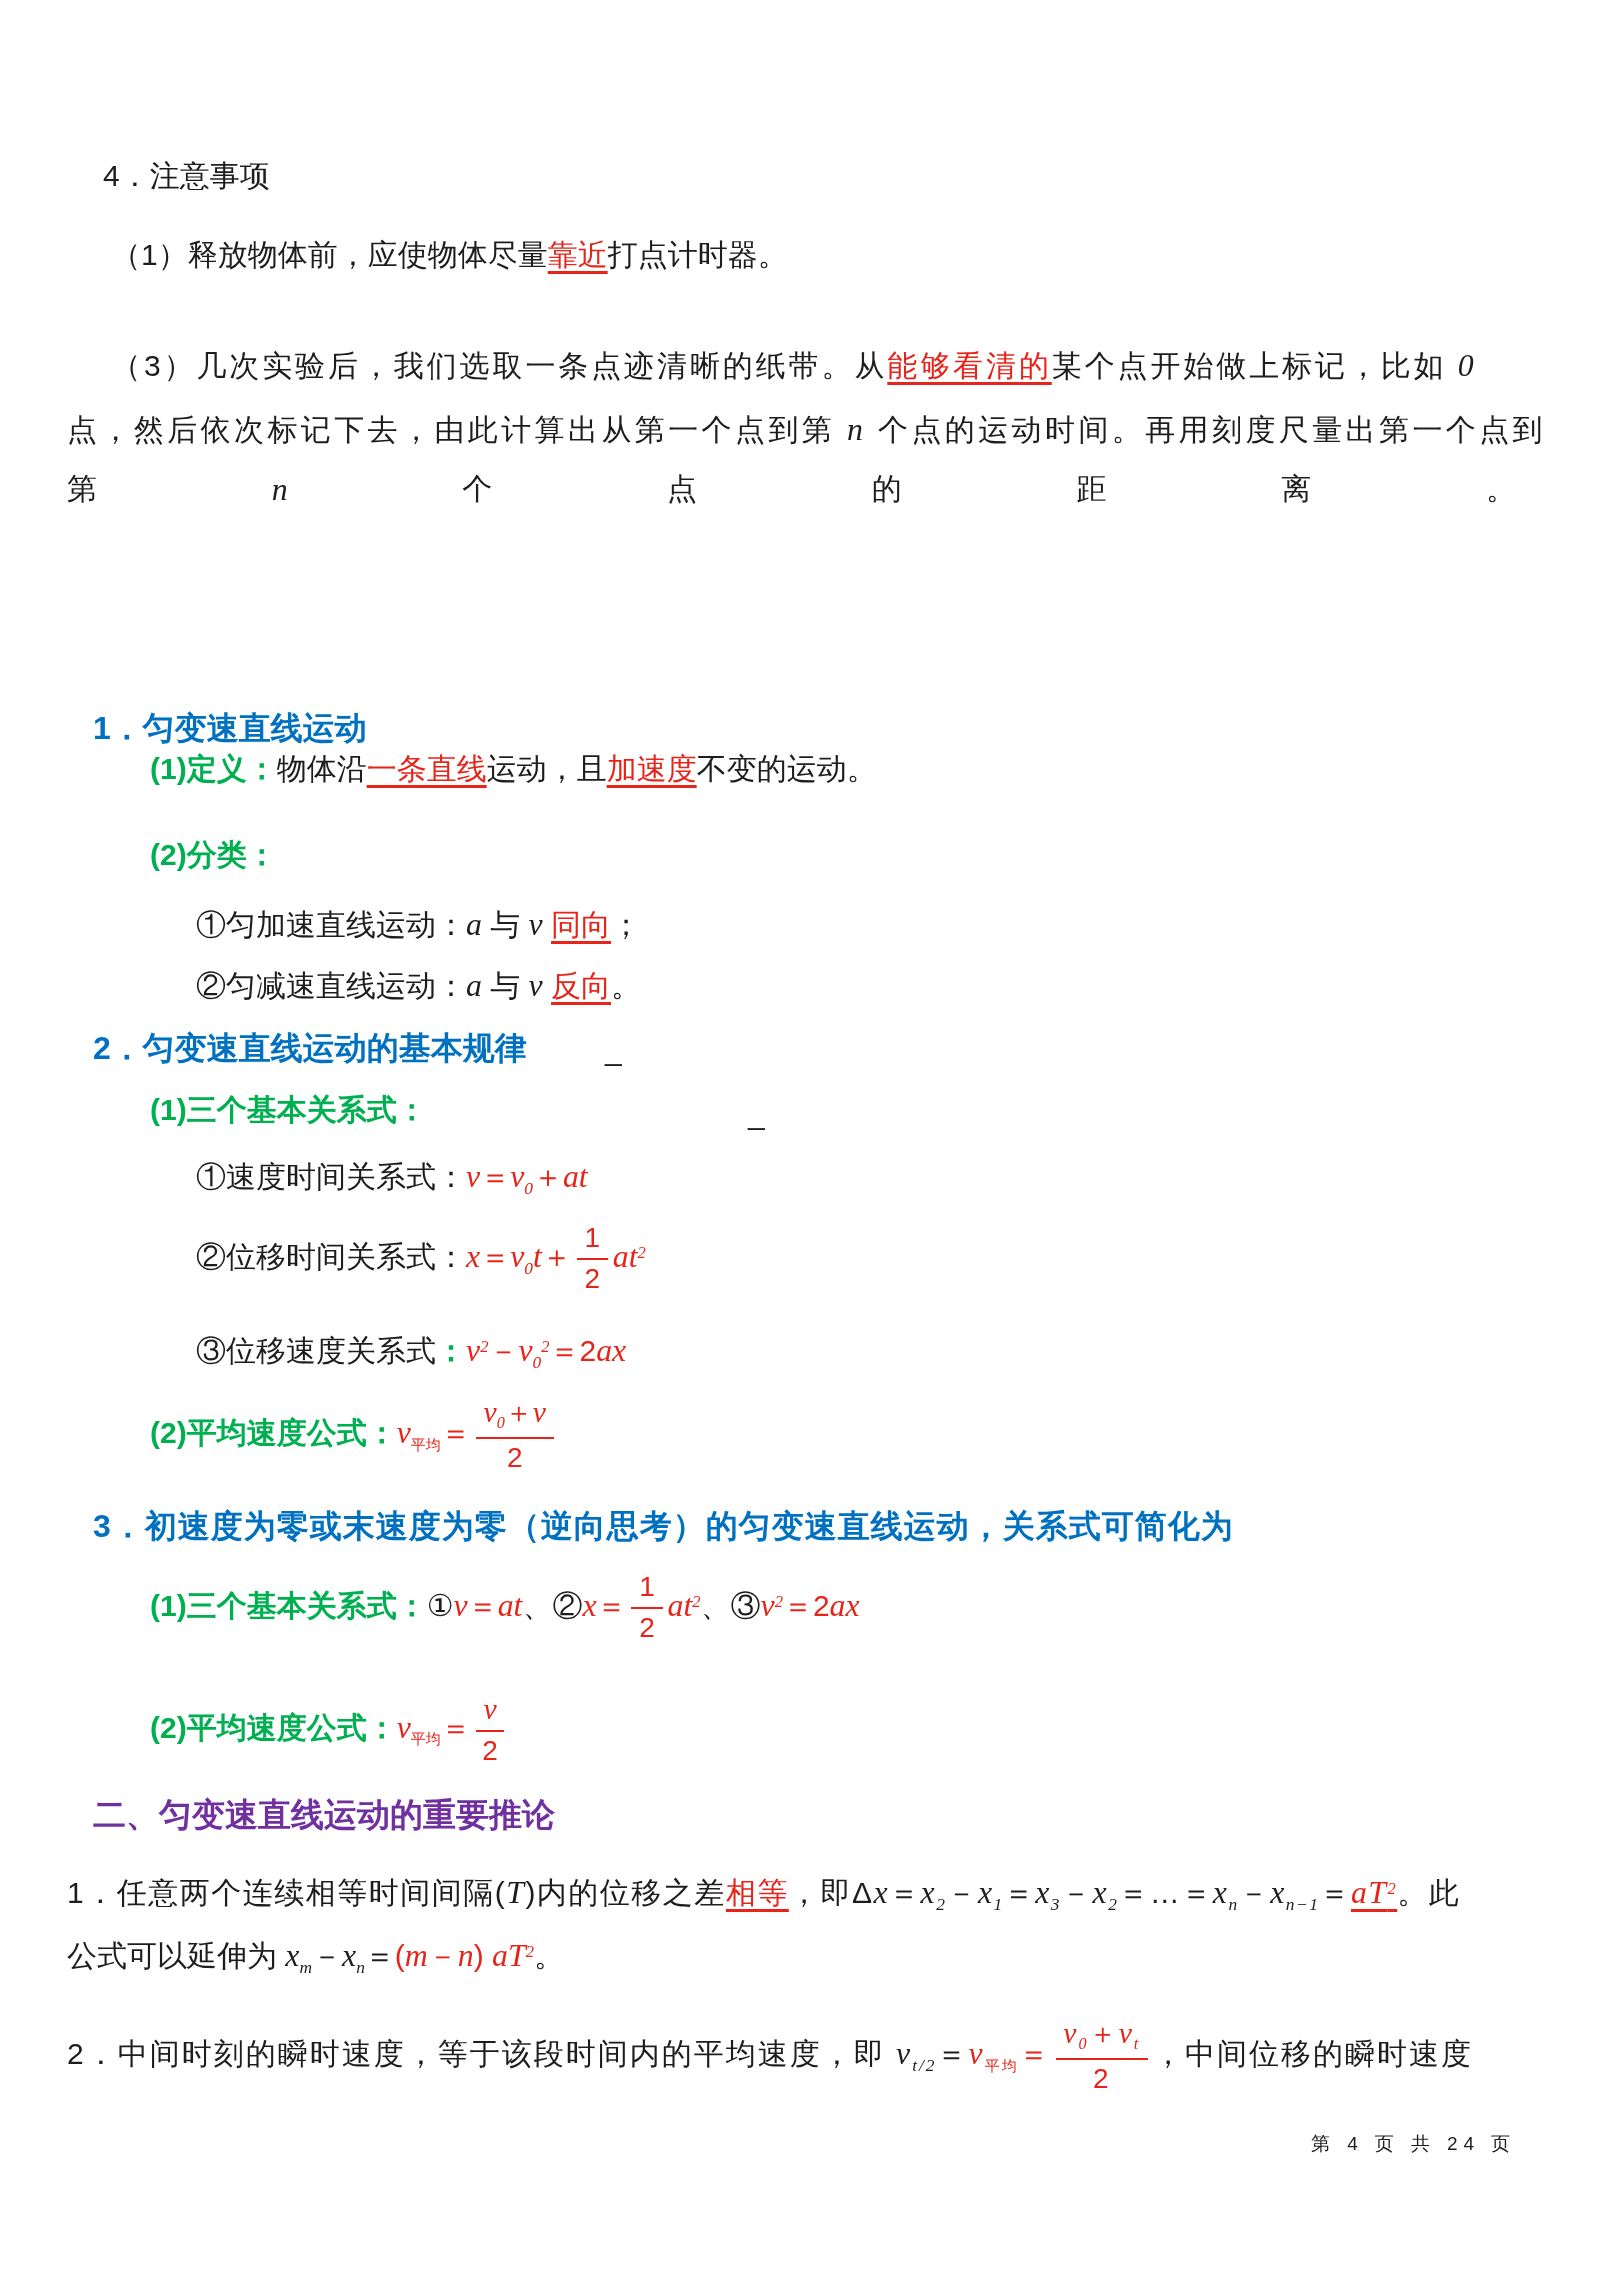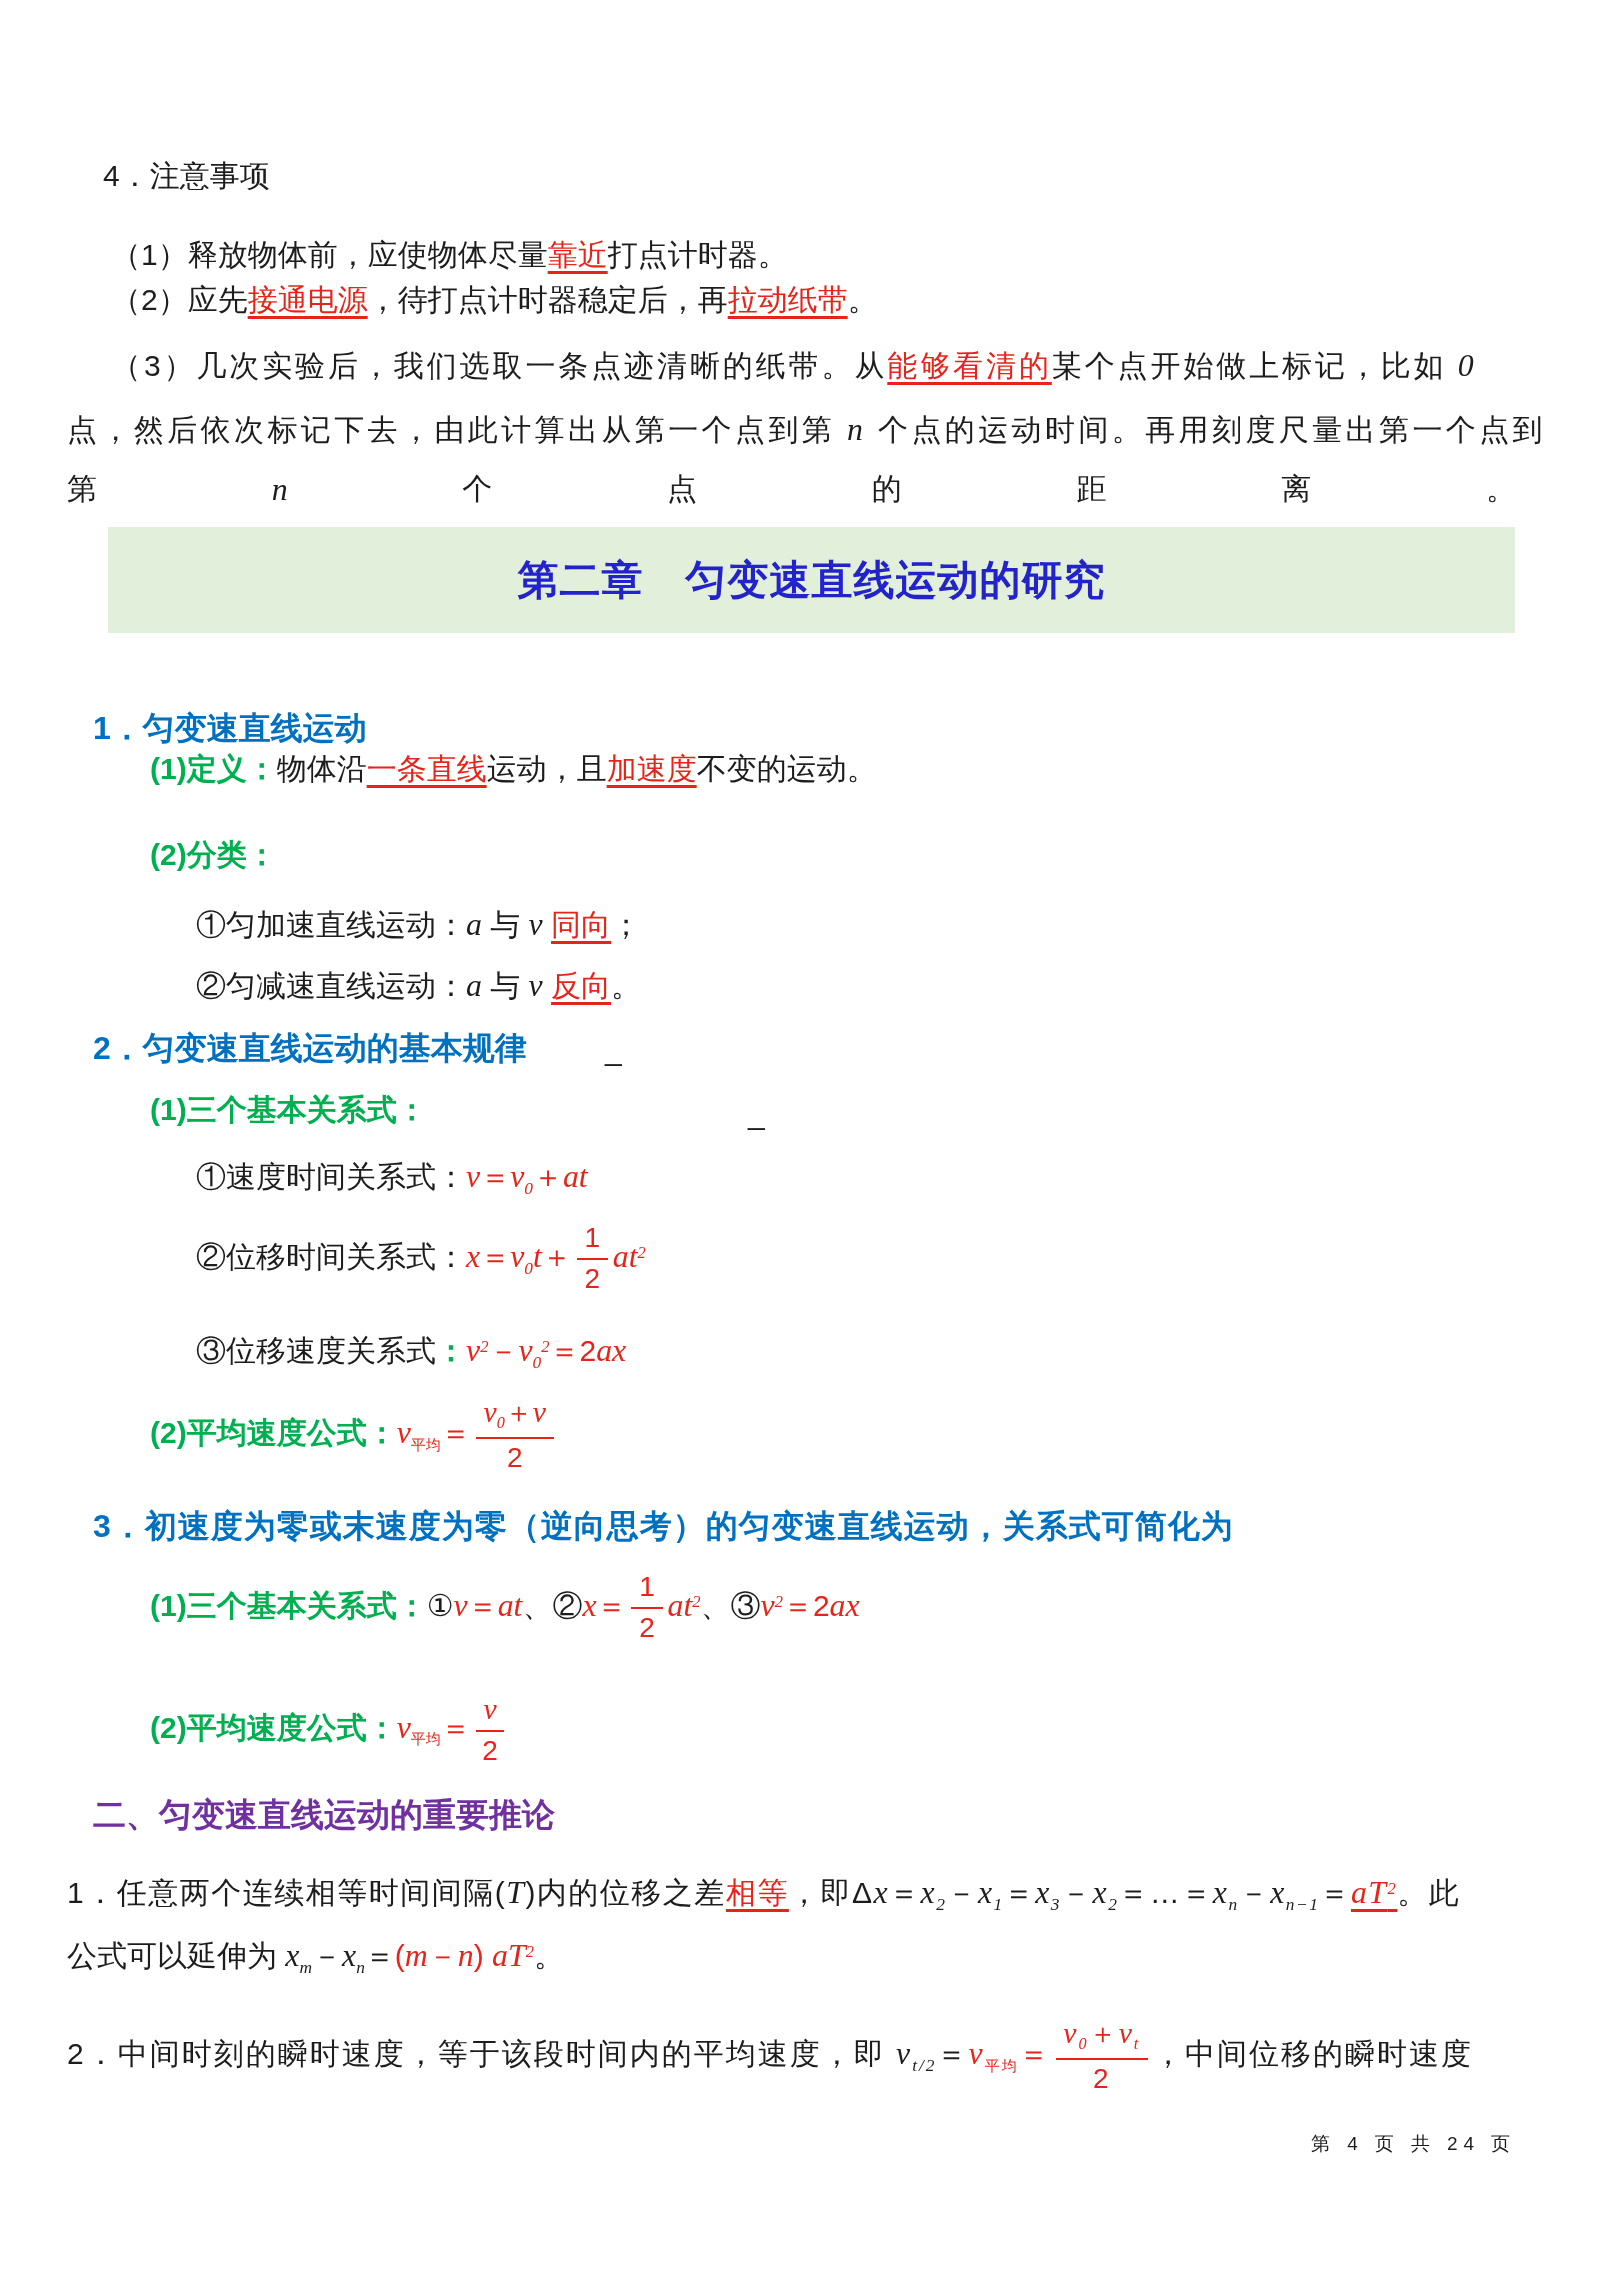"（2）应先接通电源，待打点计时器稳定后，再拉动纸带。" div.line { html: <div><span>（2）应先</span><span>接通电源</span><span>，待打点计时器稳定后，再</span><span>拉动纸带</span><span>。</span></div> -> none }
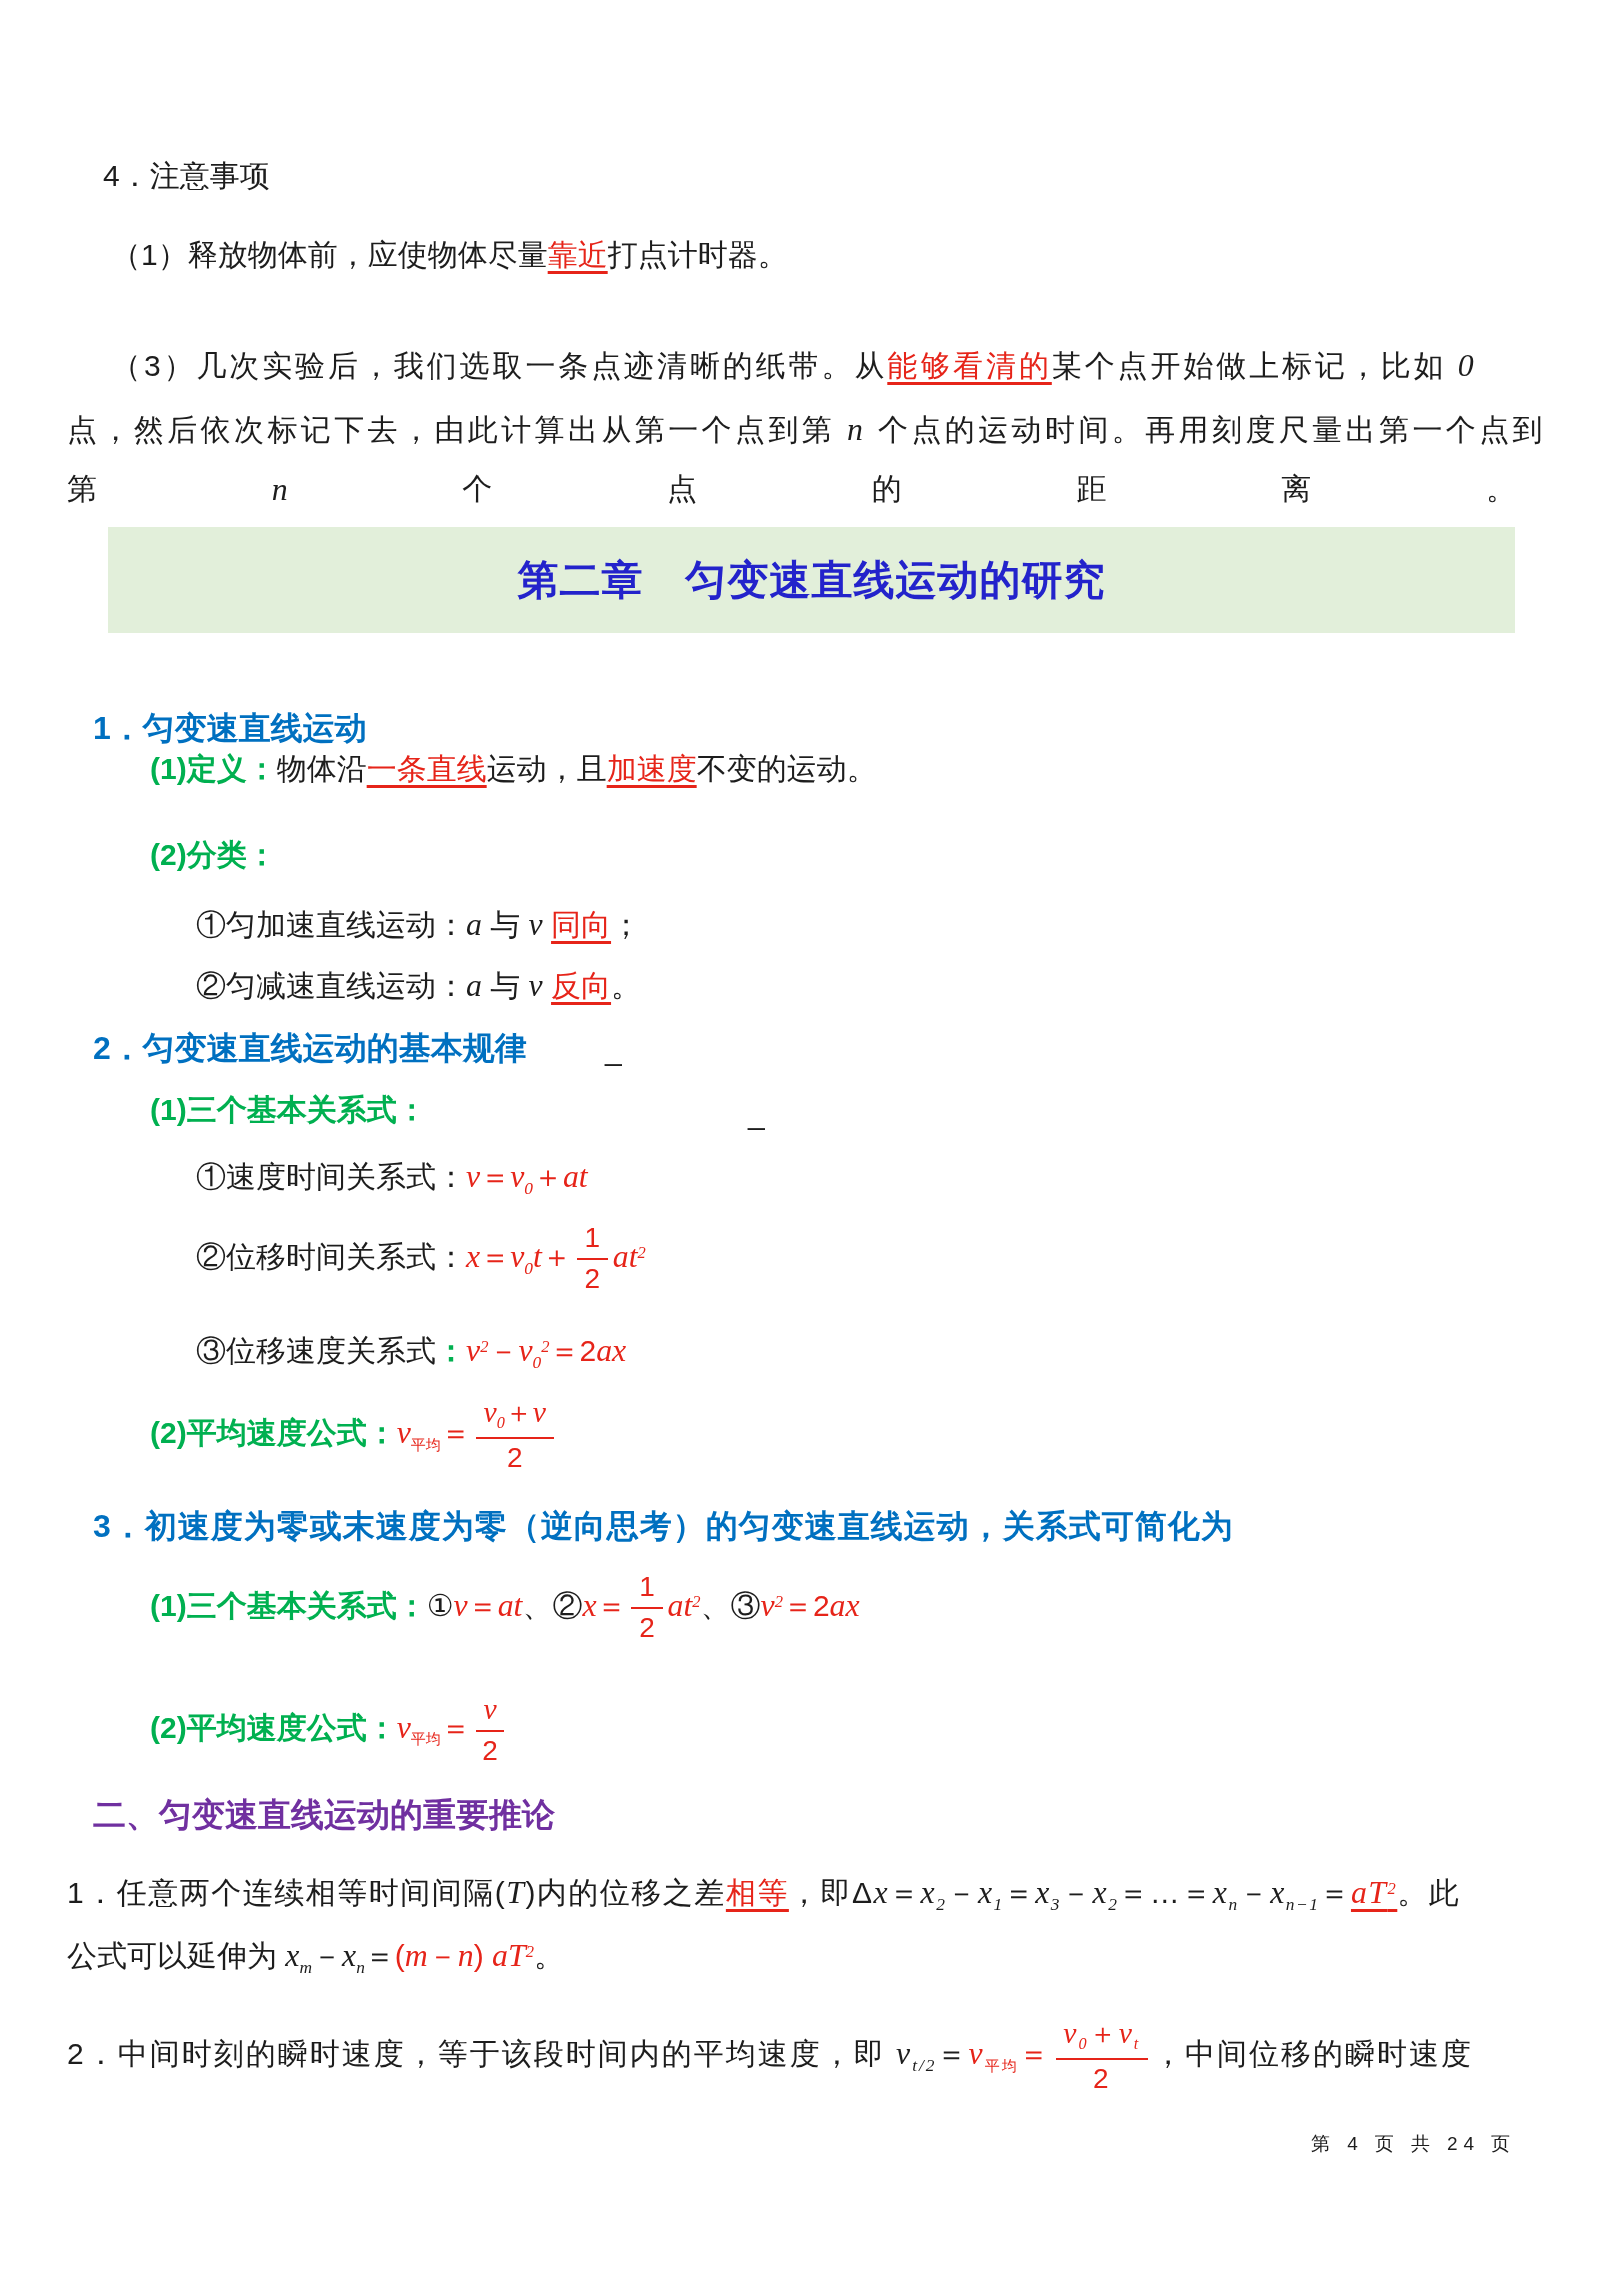"第二章 匀变速直线运动的研究" div { html: <div> <span>第二章 匀变速直线运动的研究</span> </div> -> none }
